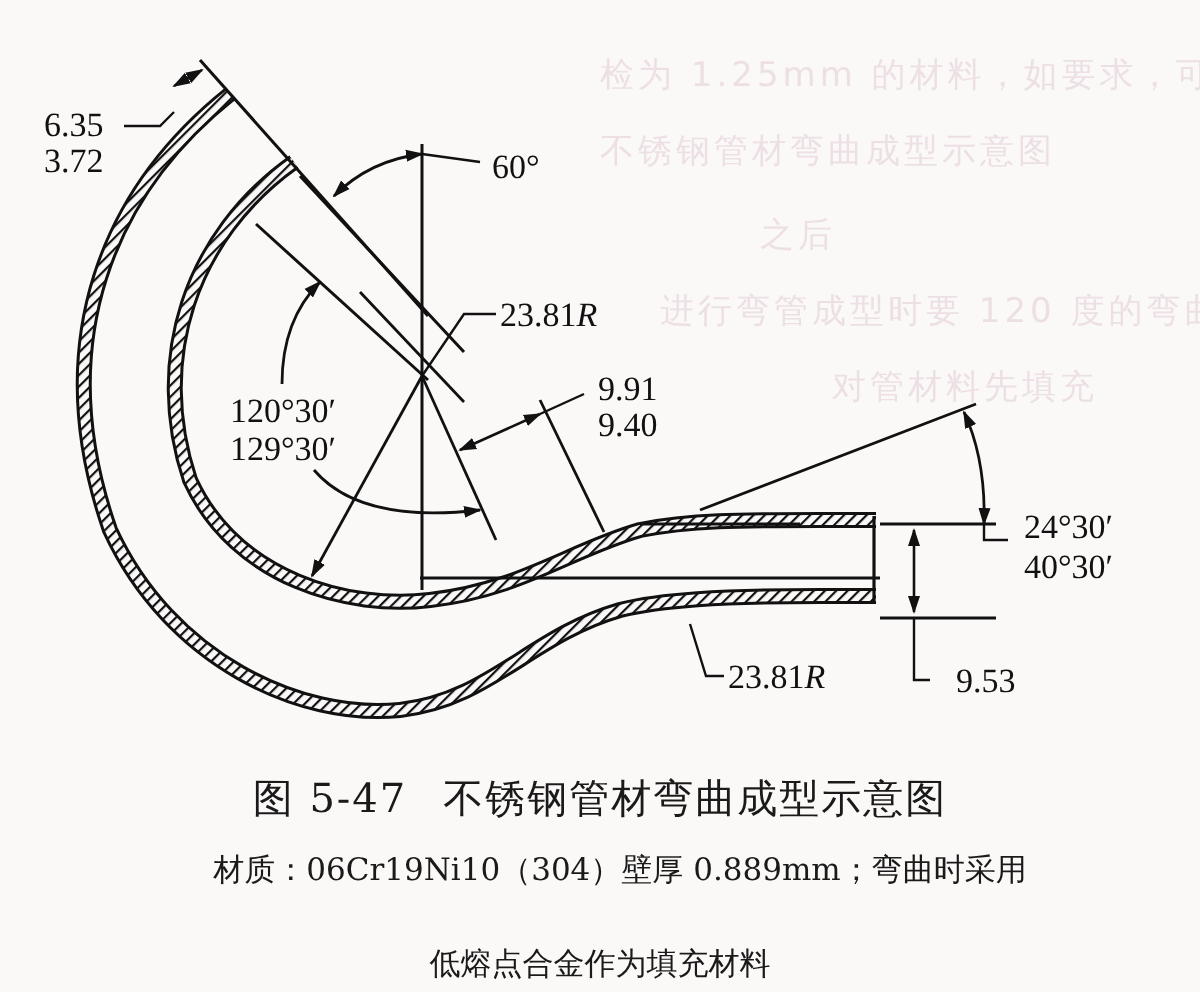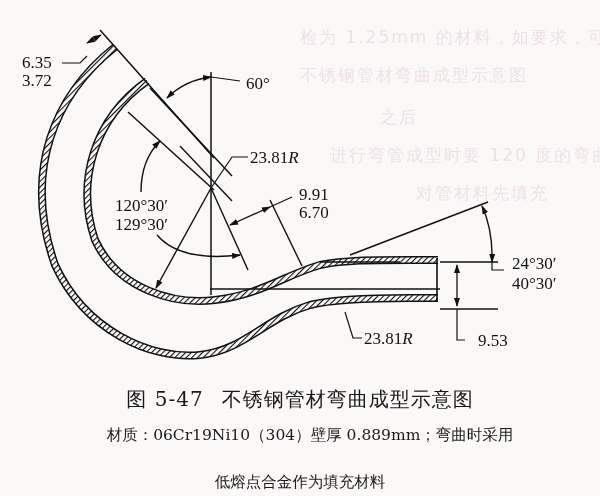"6.70" div.dim { text: 6.70 -> 9.40 }
